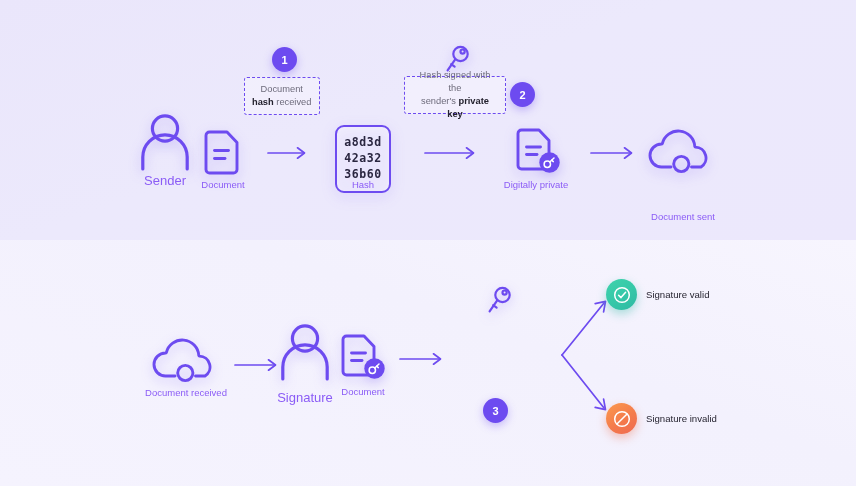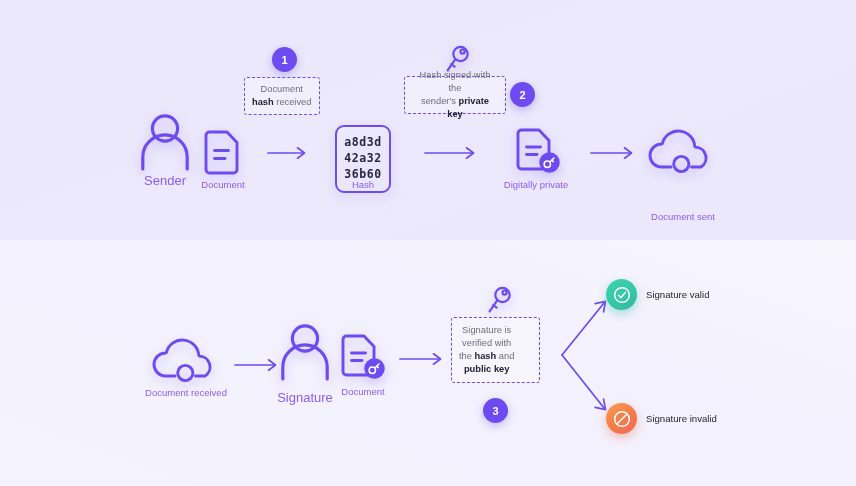"Signature is" div.note { html: <div> <div> <span>Signature is</span><br> <span>verified with</span><br> <span>the </span><b>hash</b><span> and</span><br> <b>public key</b> </div> </div> -> none }
